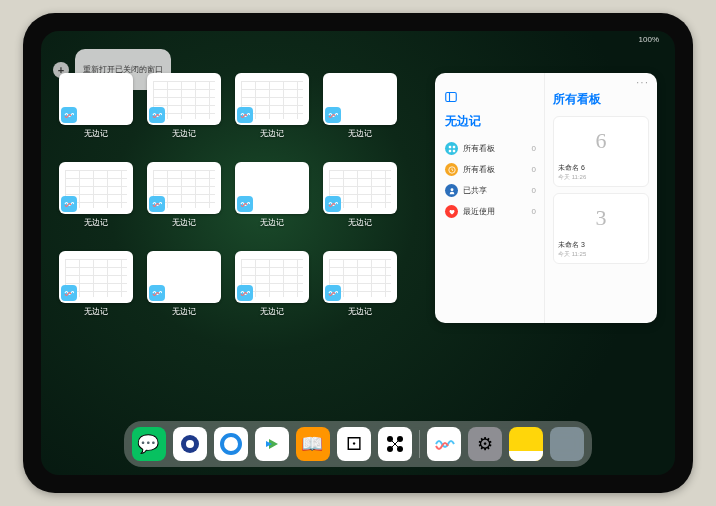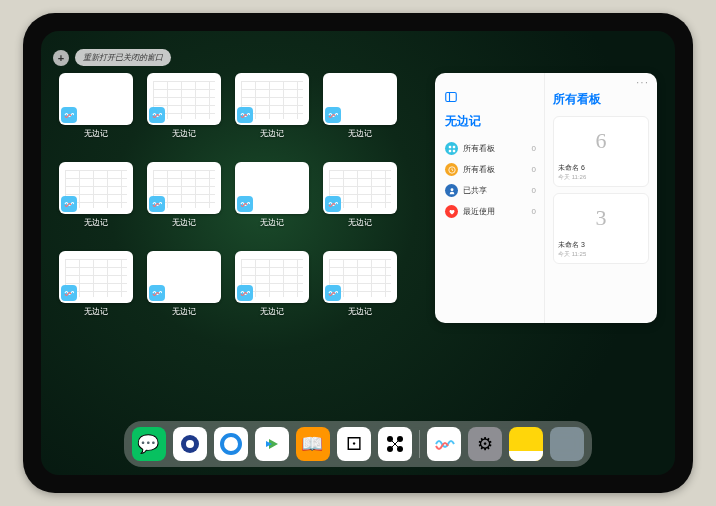"100%" div.status-bar { html: none -> <div> <span></span> <span>100%</span> </div> }
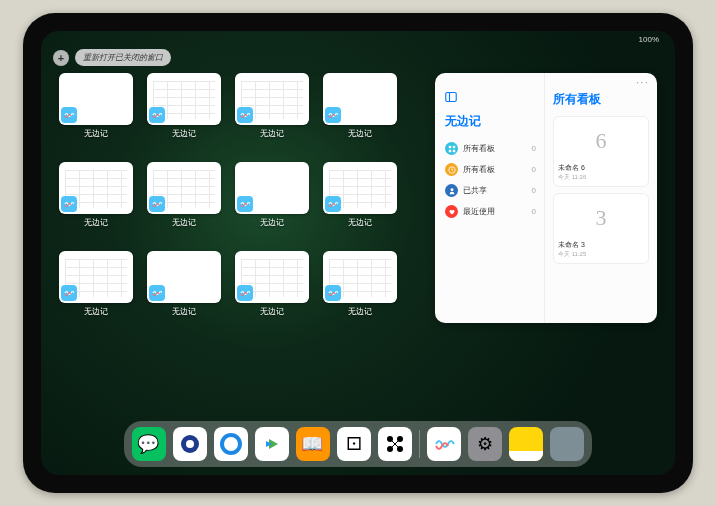"重新打开已关闭的窗口" .reopen-btn { font-style: italic -> none; padding: 3px 8px -> 15px 8px }
